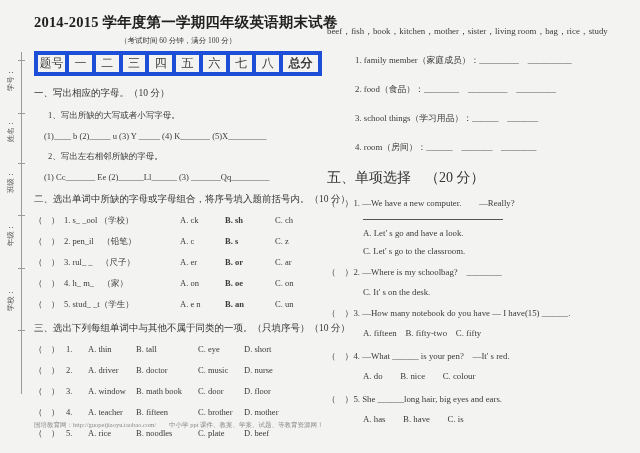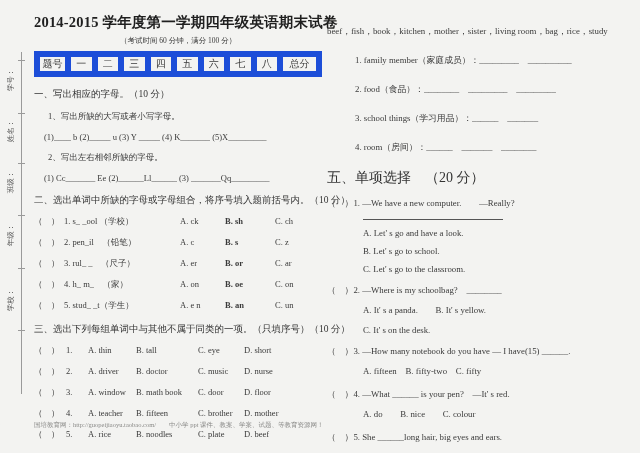"题号" table.score td { border: 6px solid #1d4ed8 -> 4px solid #1d4ed8; font-size: 10px -> 12px }
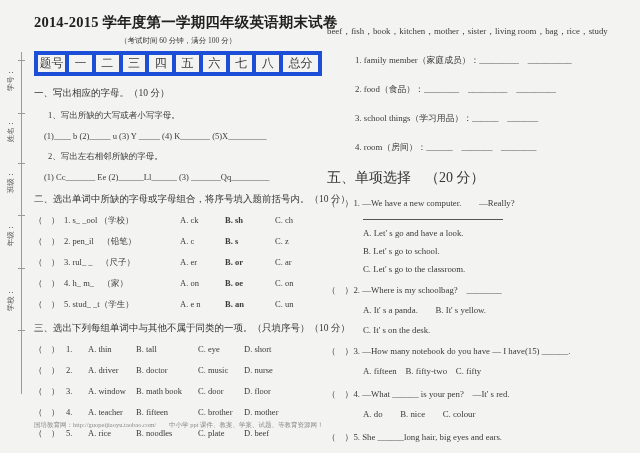"总分" table.score td.last { font-weight: none -> bold }
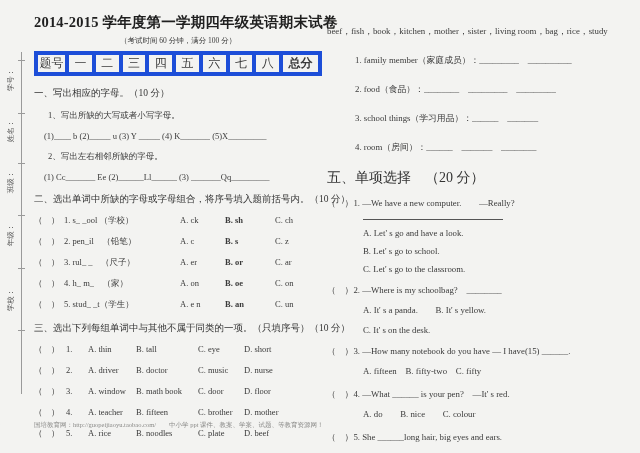"B. Let' s go to" div.q-opt { html: <div>B. Let' s go to school.</div> -> none }
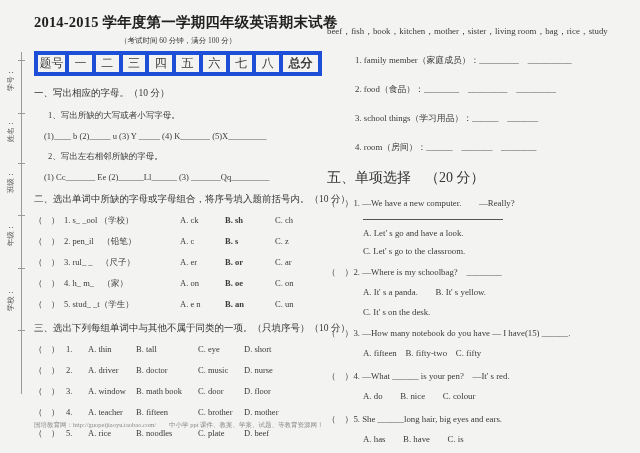"A. It' s a panda." div.q-opt { html: <div>A. It' s a panda. B. It' s yellow.</div> -> none }
